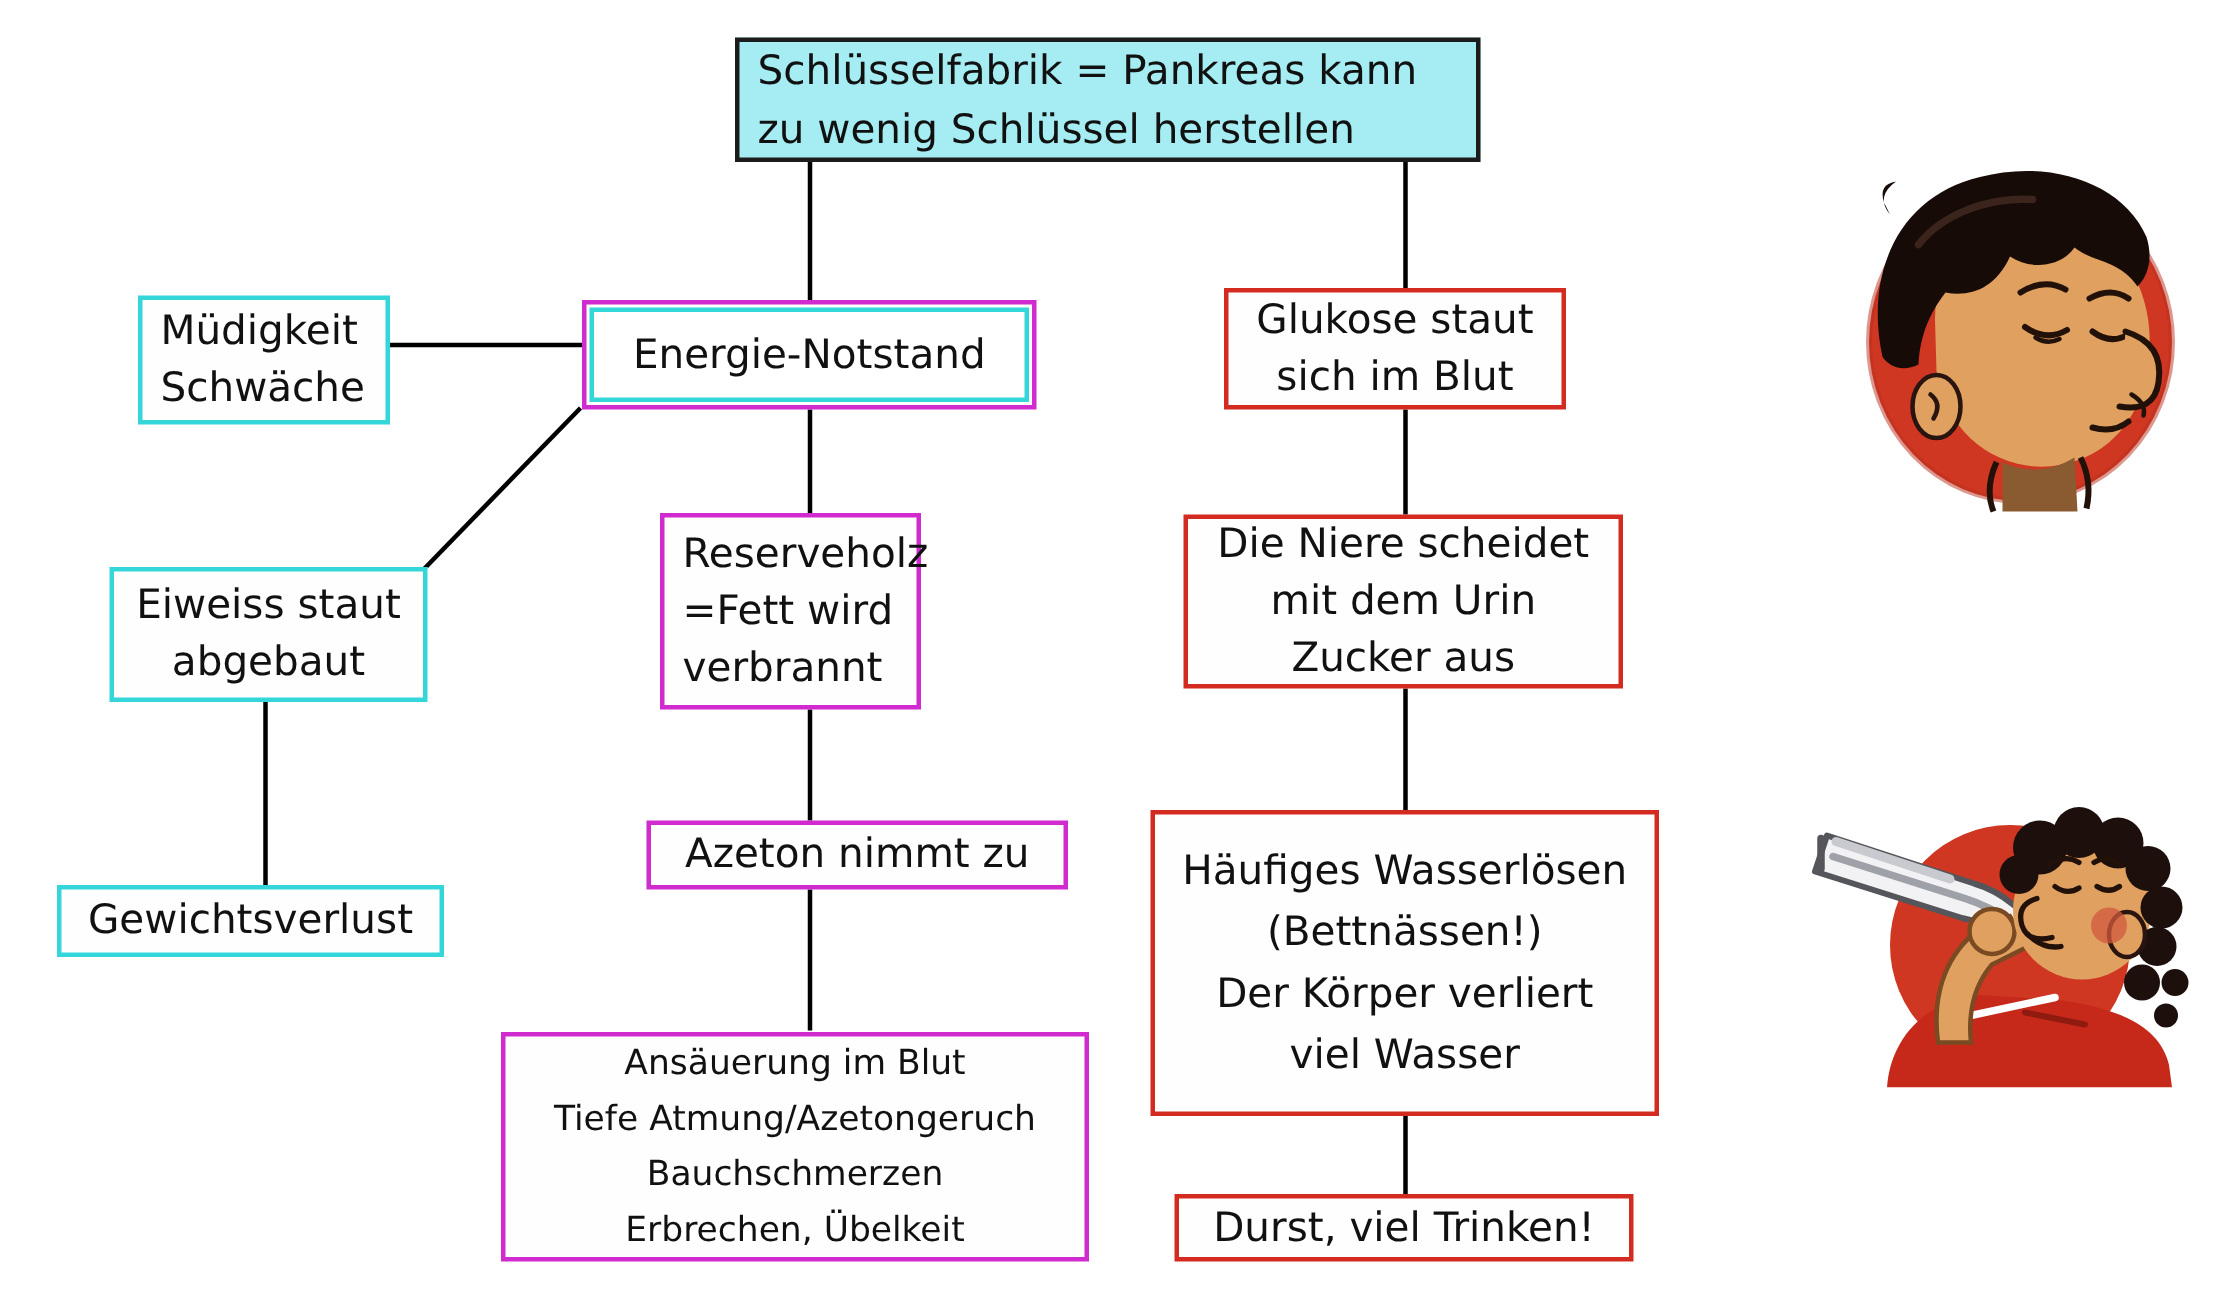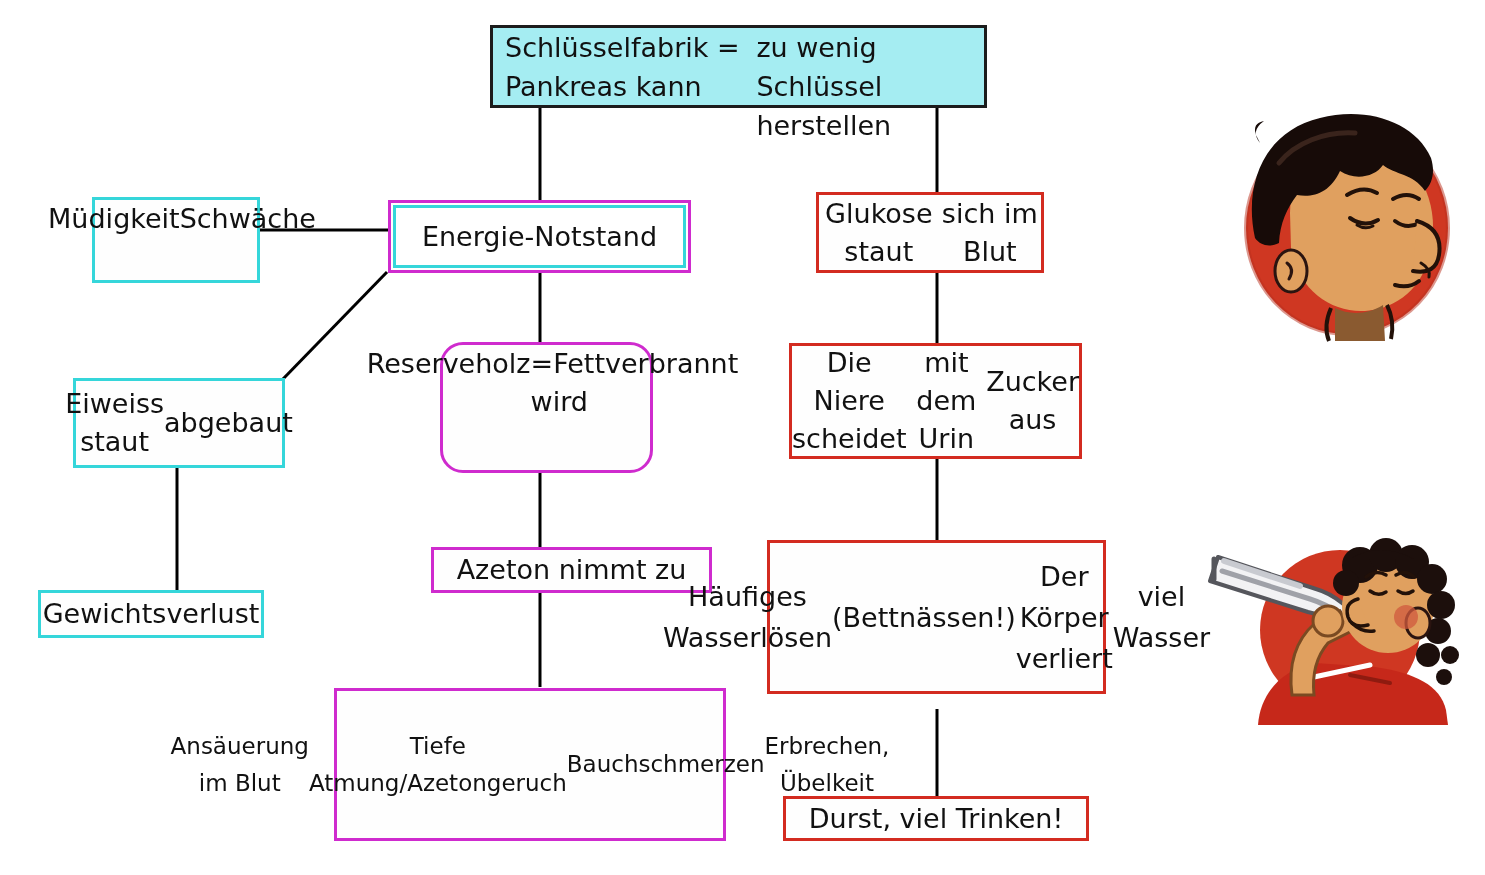"Schlüsselfabrik = Pankreas kann" .box { flex-direction: row -> column }
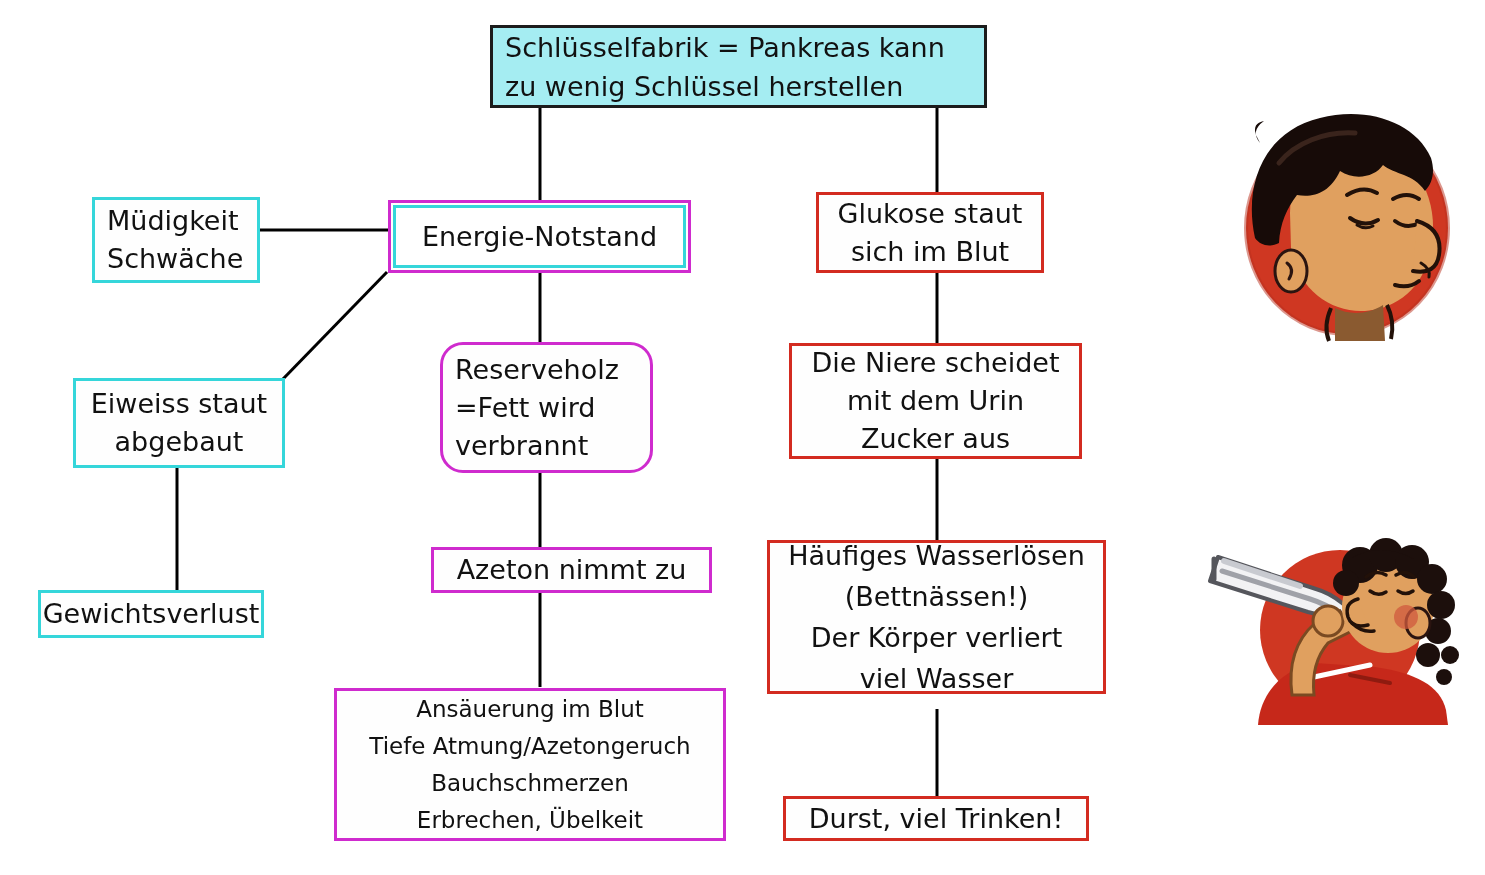"Reserveholz" #node-reserveholz { border-radius: 23px -> none; width: 213px -> 174px }
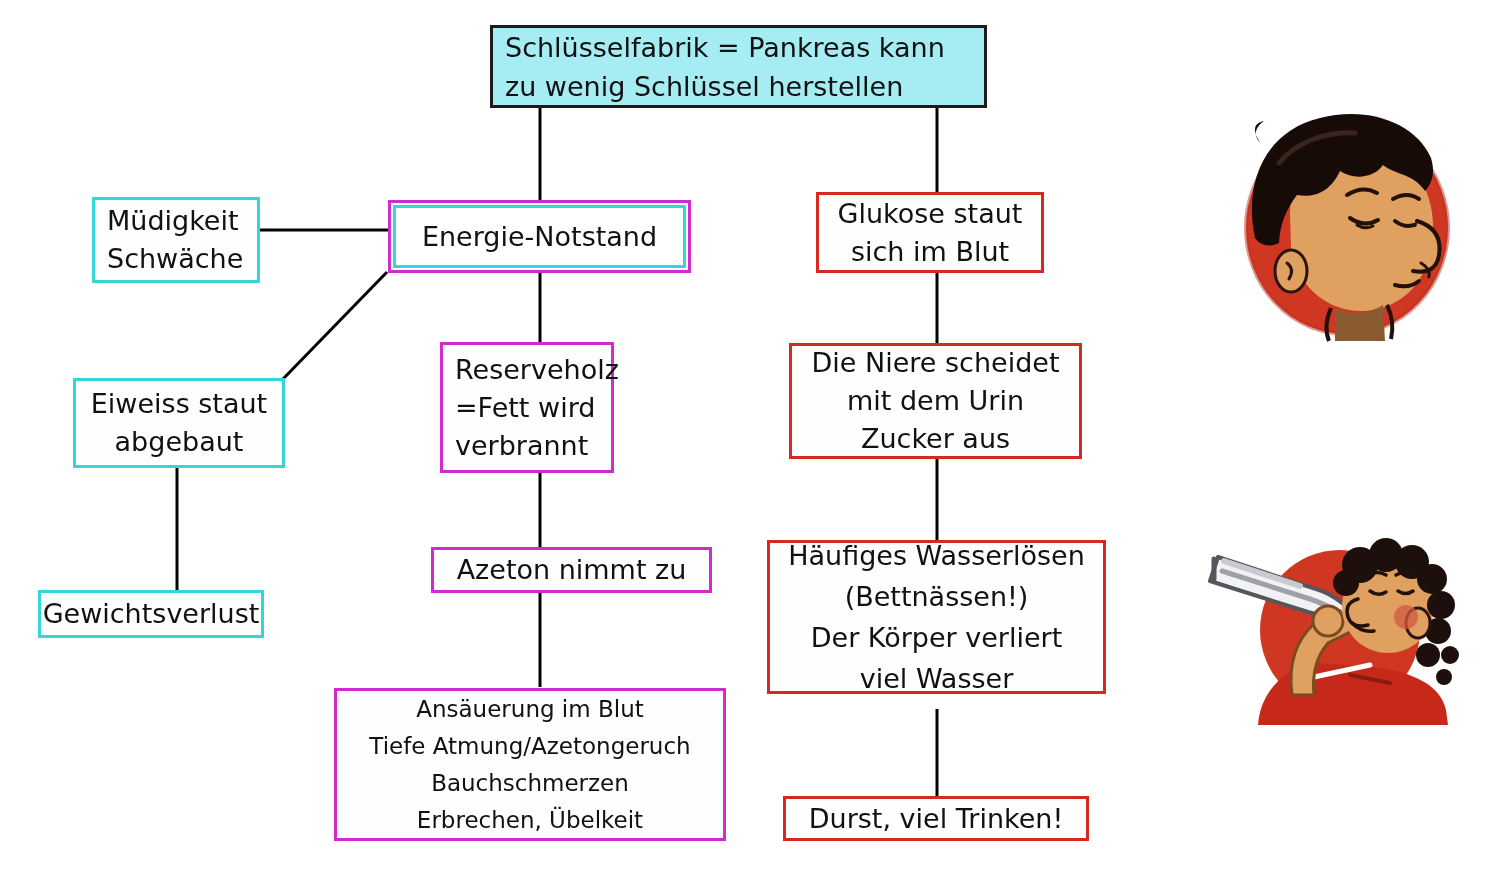"Häufiges Wasserlösen" #node-wasserloesen { height: 154px -> 204px }
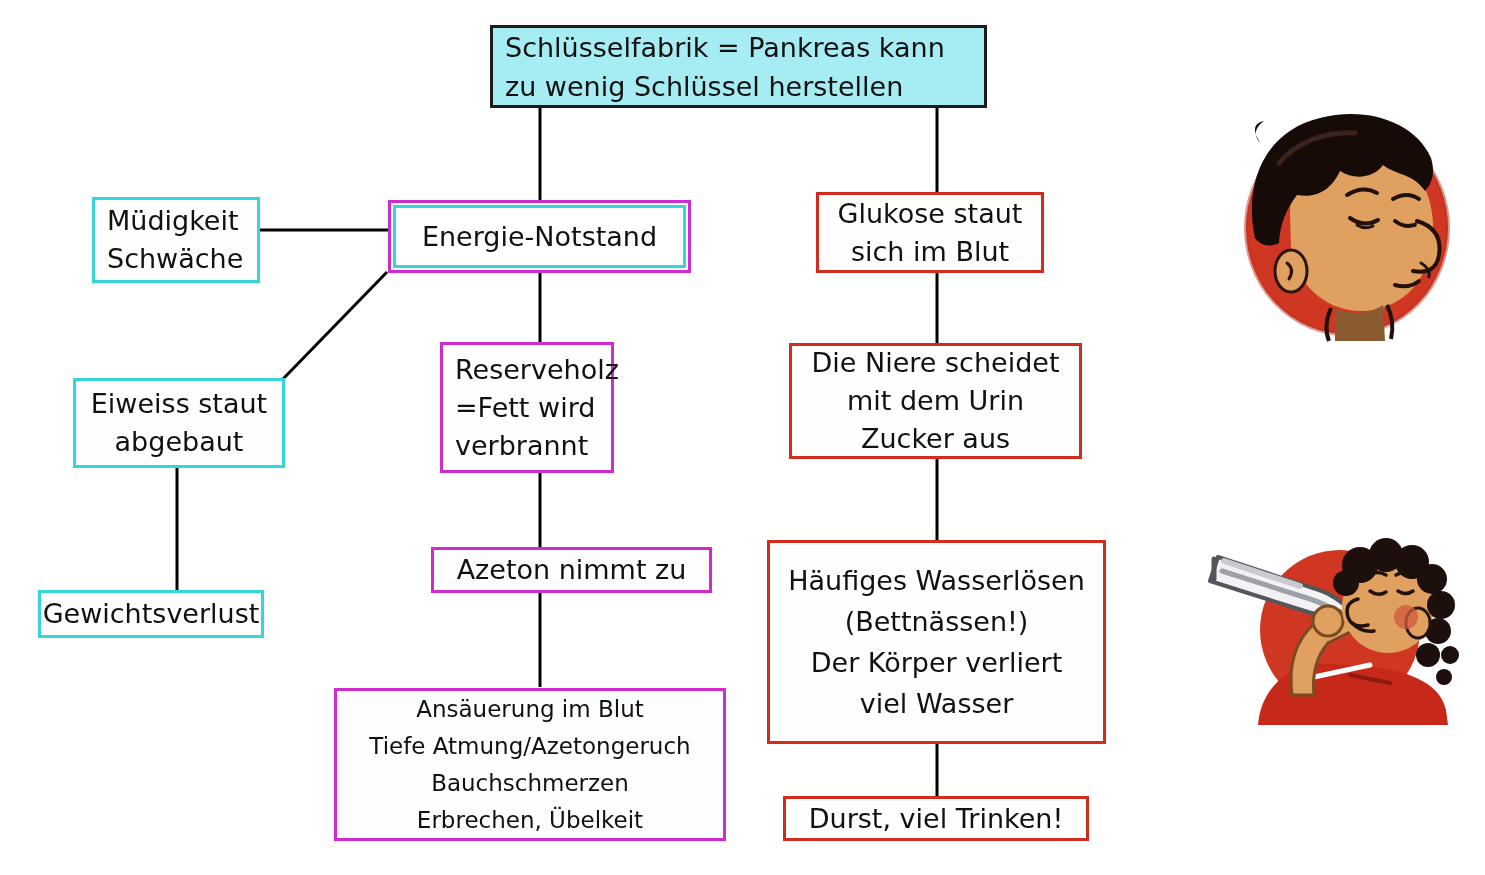"Gewichtsverlust" #node-gewichtsverlust { width: 226px -> 258px }
